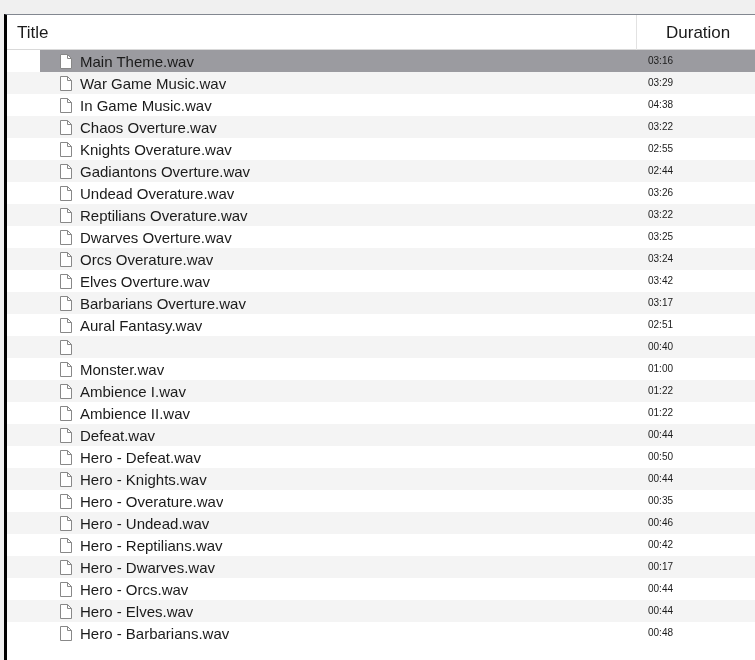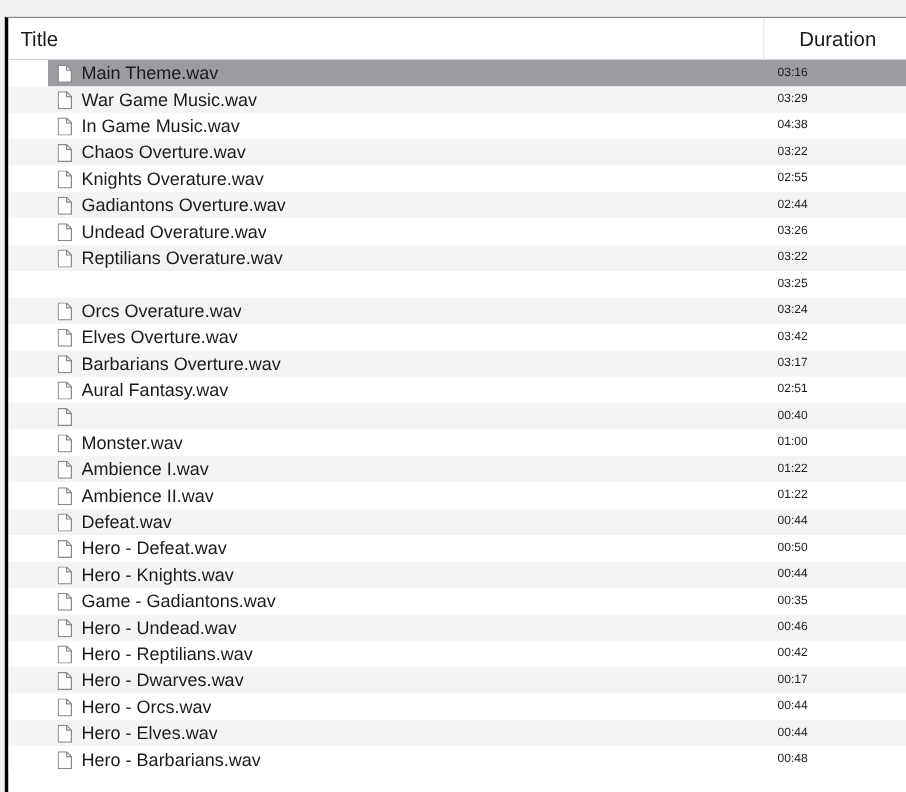"Main Theme.wav" .cell-title { padding-left: 8px -> 20px }
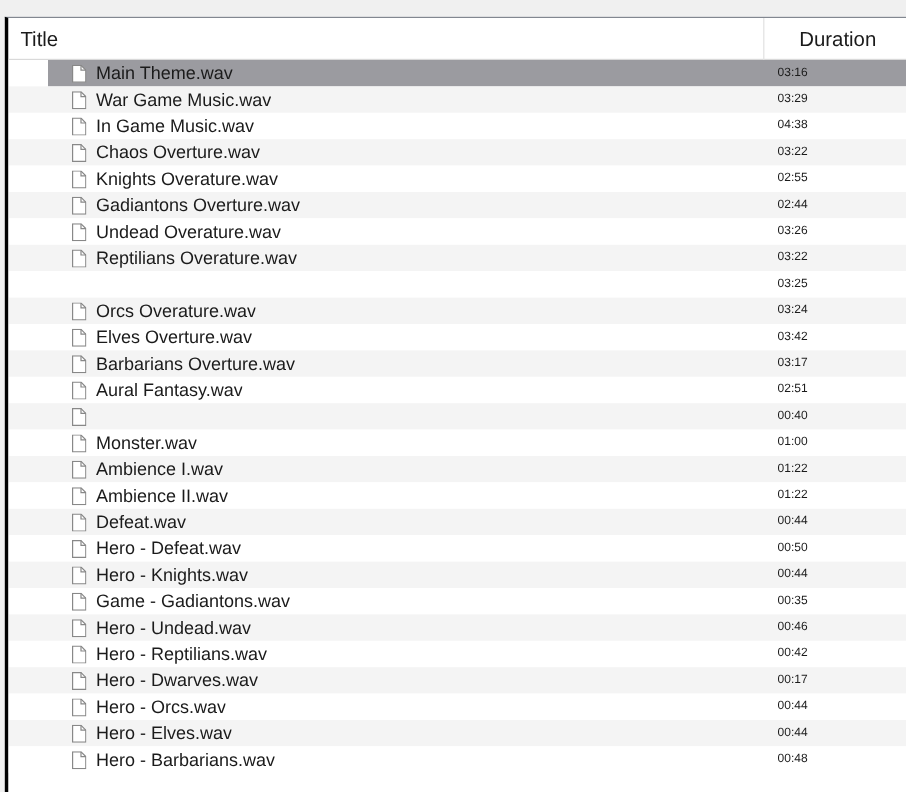"Dwarves Overture.wav" div.cell-title { html: none -> <div> <span> <svg> <path></path> <path></path> </svg> </span> <span>Dwarves Overture.wav</span> </div> }
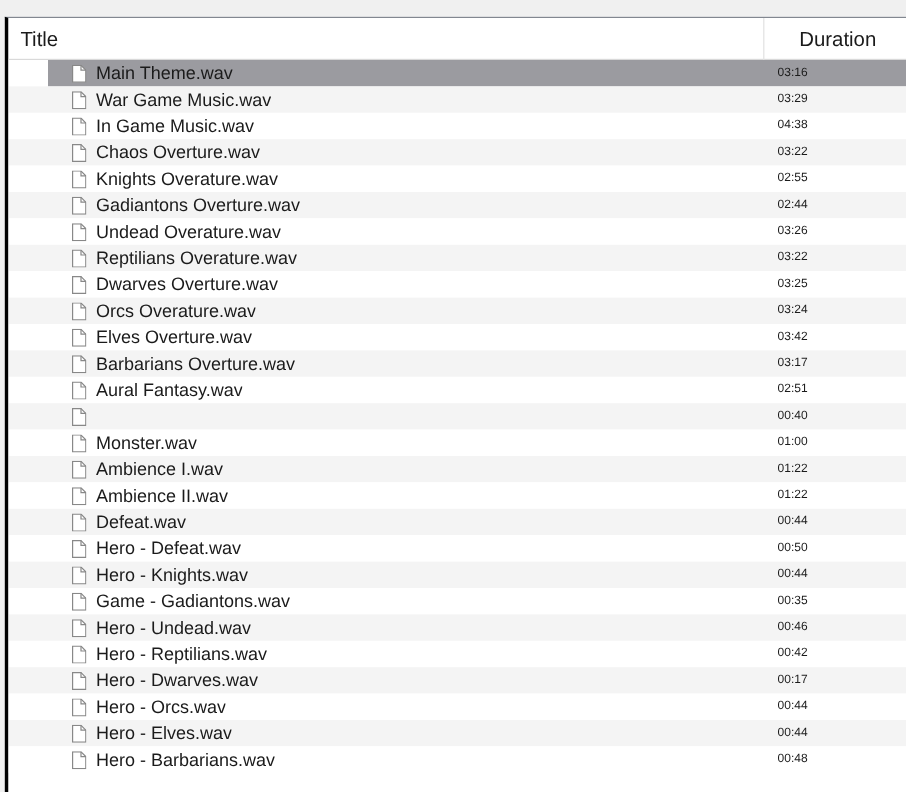"Game - Gadiantons.wav" span.title-text { text: Game - Gadiantons.wav -> Hero - Overature.wav }
